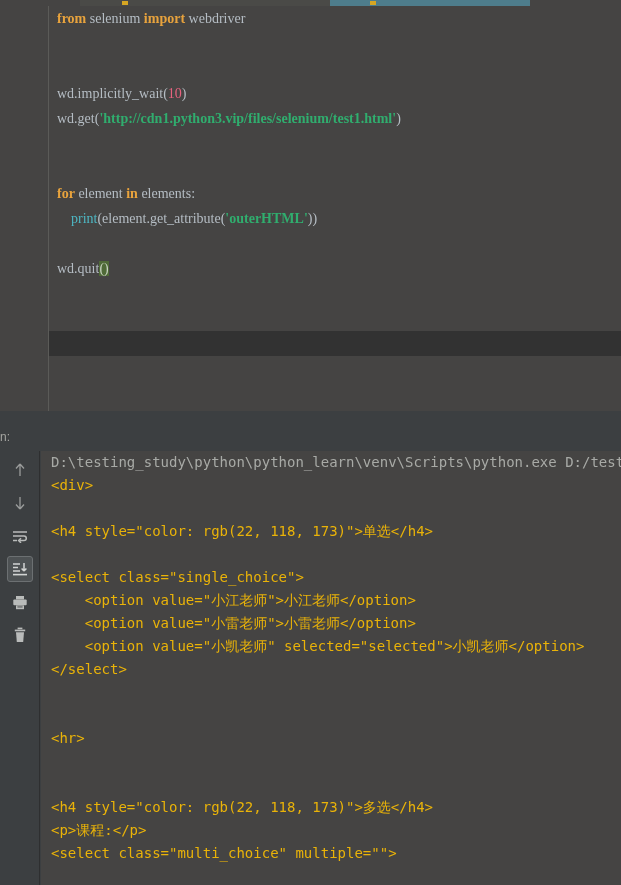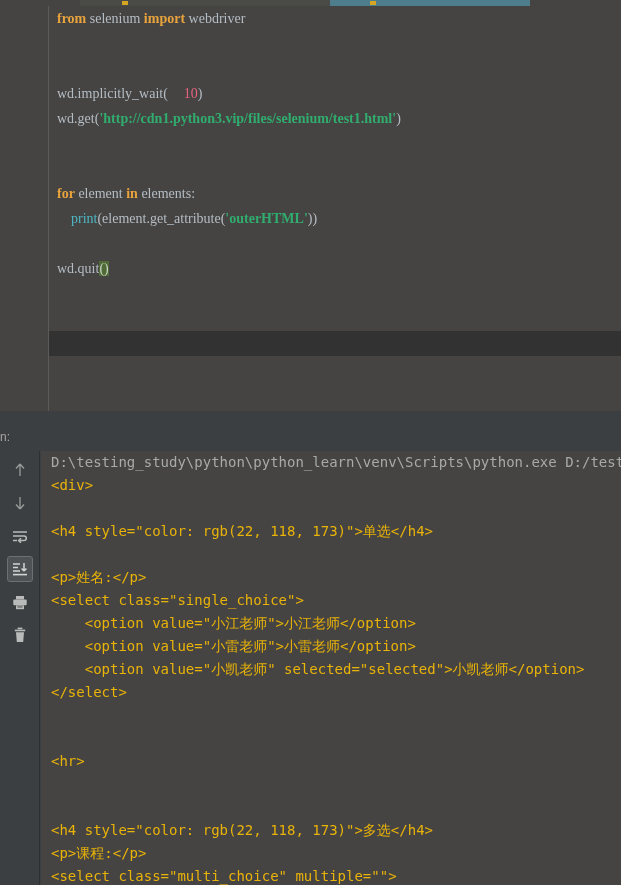"10" .num { margin-left: 16px -> none }
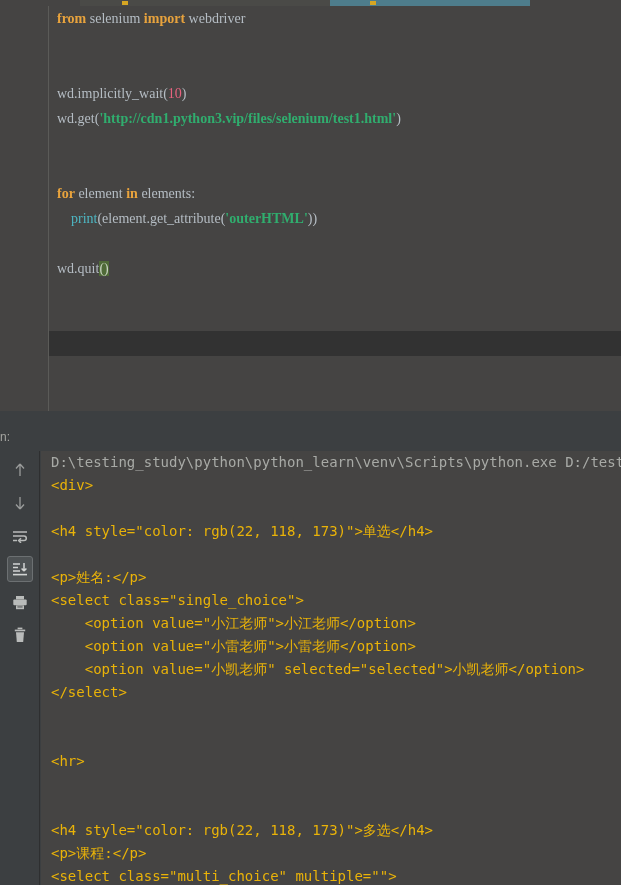"<p>姓名:</p>" div.con-line { html: <div>&lt;p&gt;姓名:&lt;/p&gt;</div> -> none }
